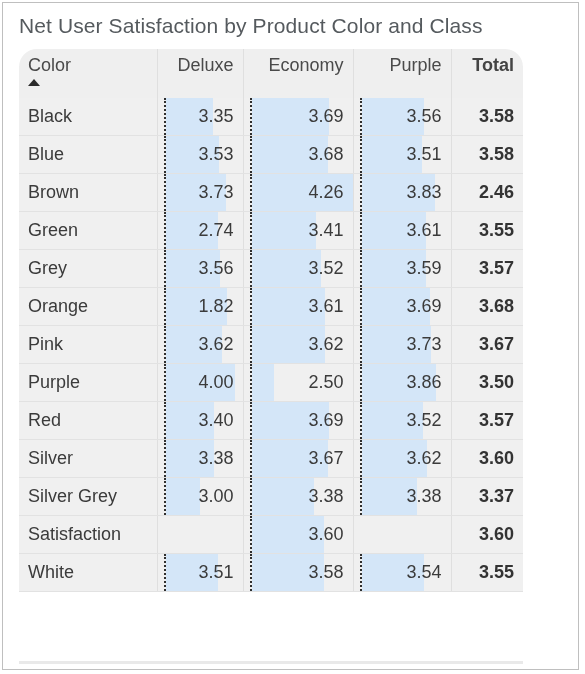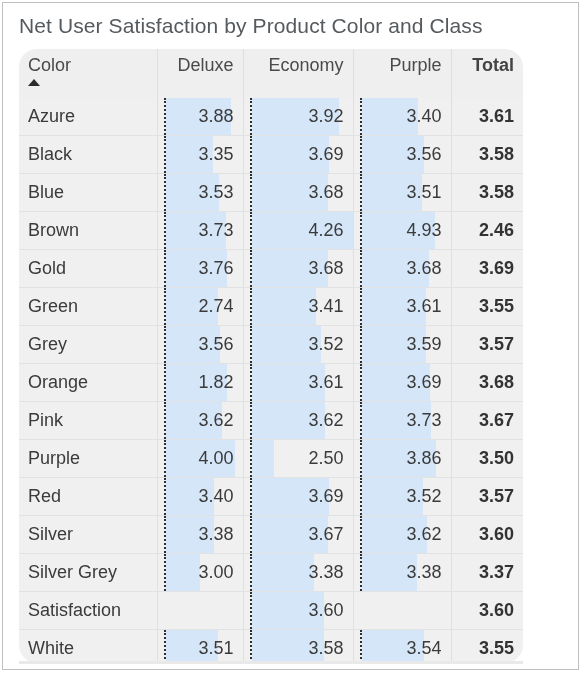"Azure" tr { html: <tr> <td> <div>Azure</div> </td> <td> <div> <div></div> <div></div> <div>3.88</div> </div> </td> <td> <div> <div></div> <div></div> <div>3.92</div> </div> </td> <td> <div> <div></div> <div></div> <div>3.40</div> </div> </td> <td> <div>3.61</div> </td> </tr> -> none }
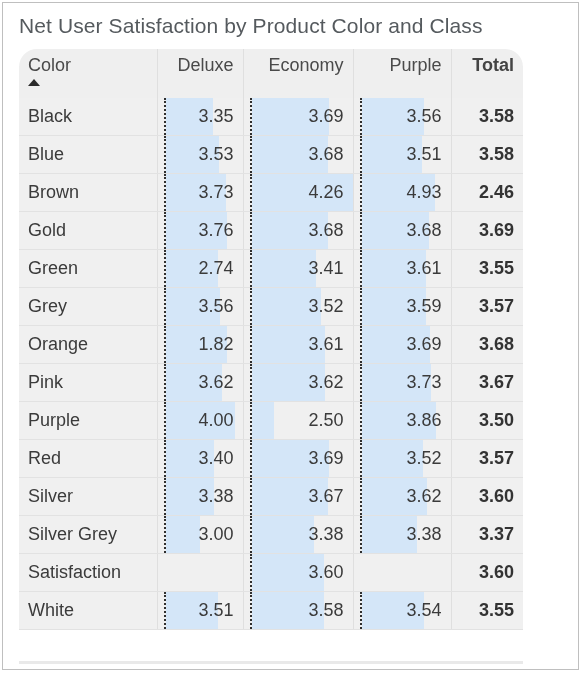"4.93" div.bar-label { text: 4.93 -> 3.83 }
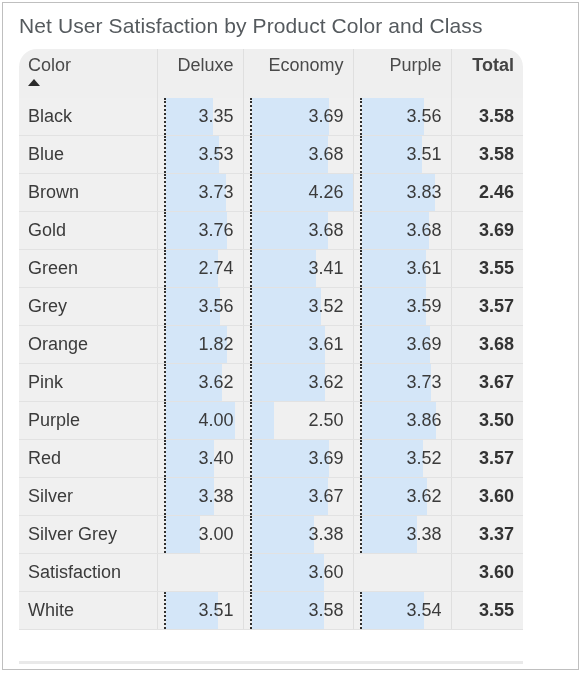"Gold" tr { html: <tr> <td> <div>Gold</div> </td> <td> <div> <div></div> <div></div> <div>3.76</div> </div> </td> <td> <div> <div></div> <div></div> <div>3.68</div> </div> </td> <td> <div> <div></div> <div></div> <div>3.68</div> </div> </td> <td> <div>3.69</div> </td> </tr> -> none }
